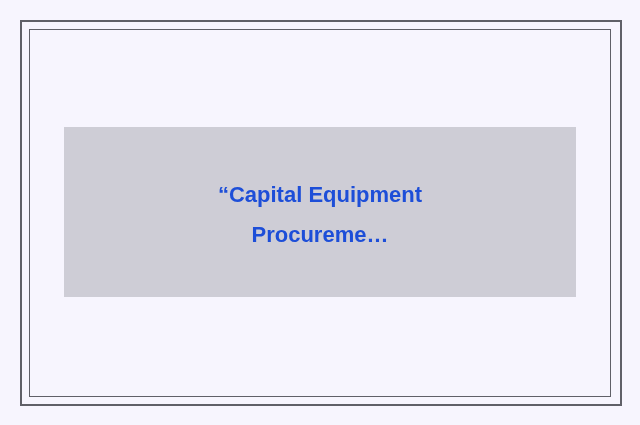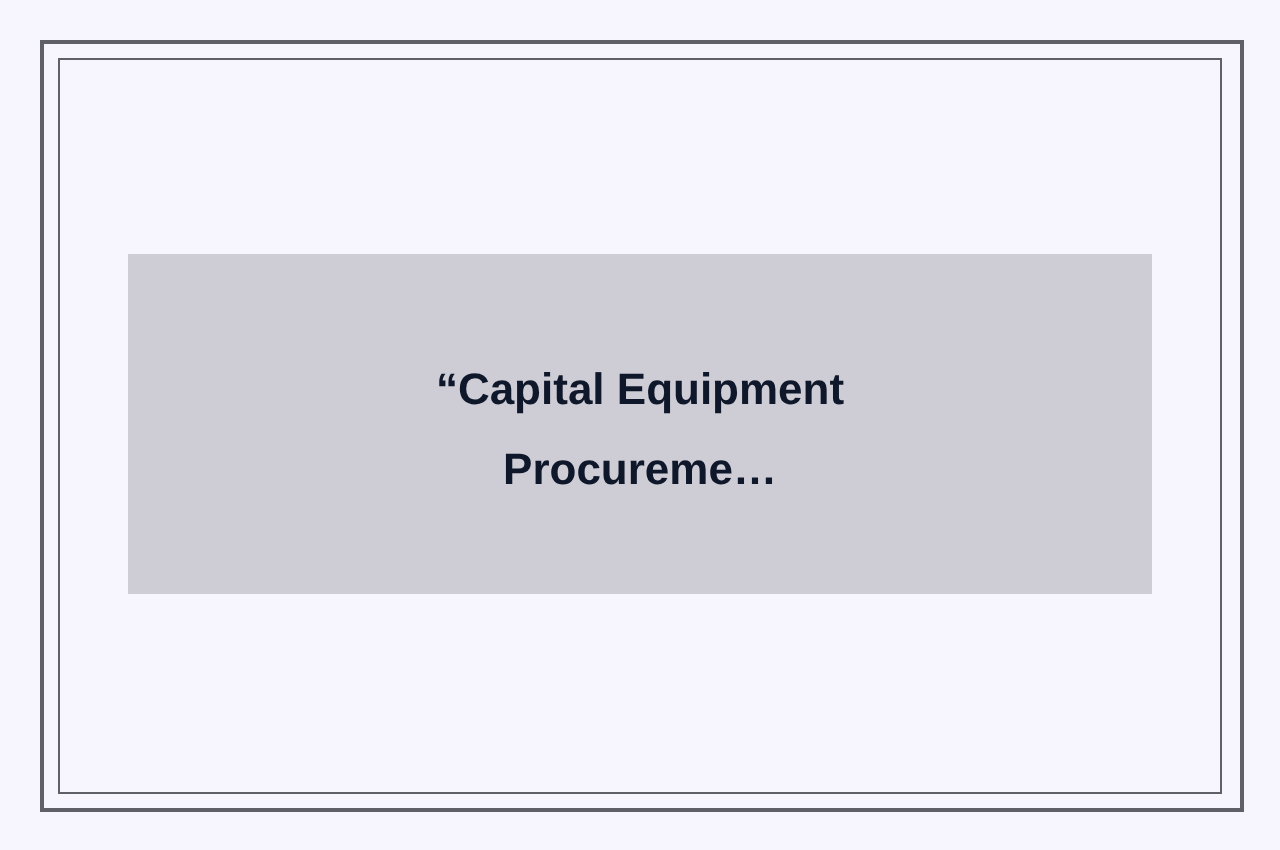"“Capital Equipment Procureme…" .card-title { color: #0f172a -> #1d4ed8 }
